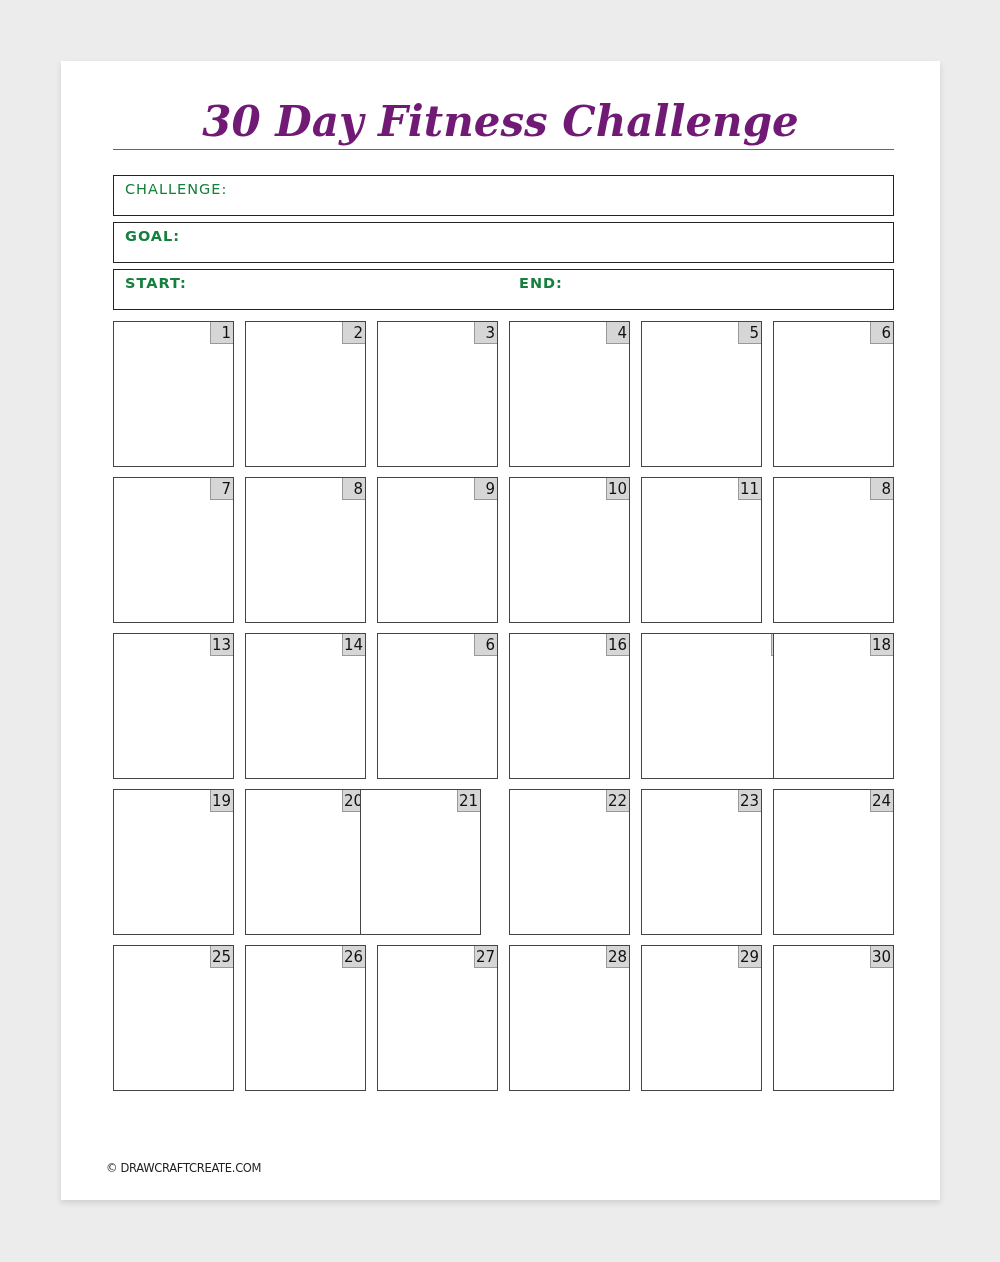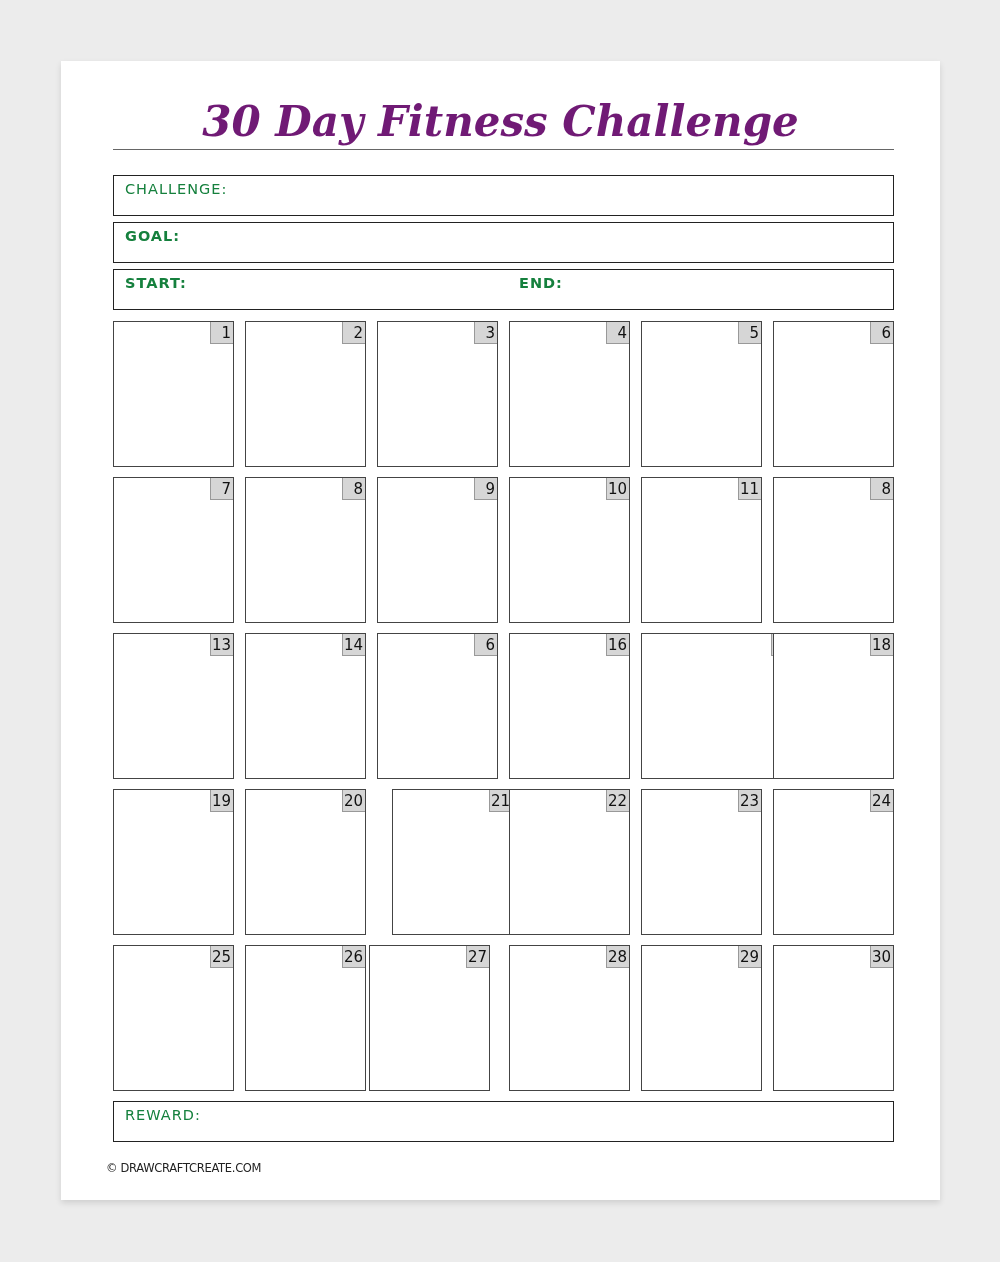"21" div.cell { margin-left: 32px -> none }
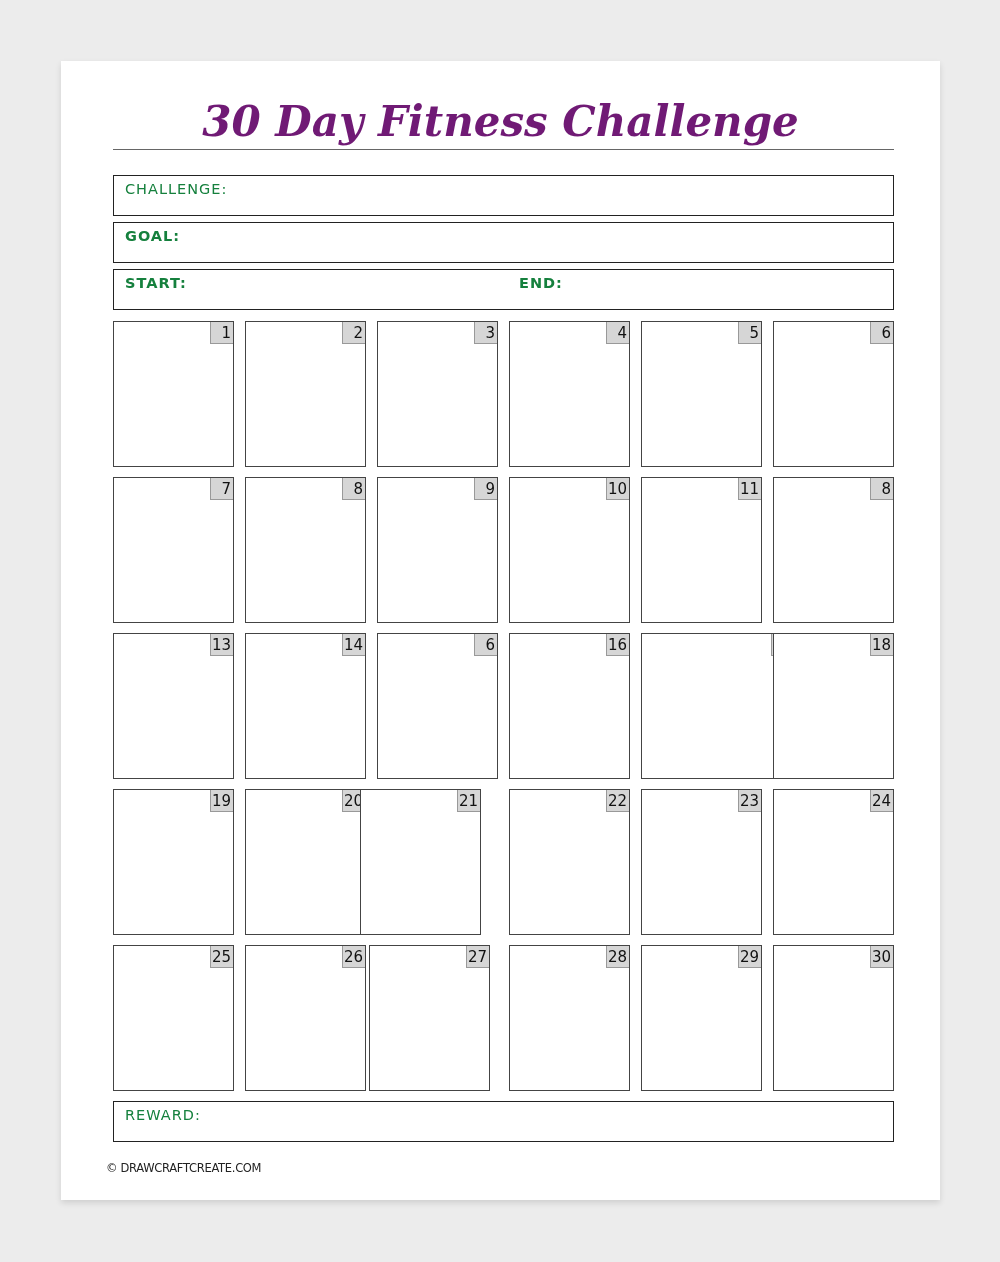"27" div.cell { left: 256px -> 264px }
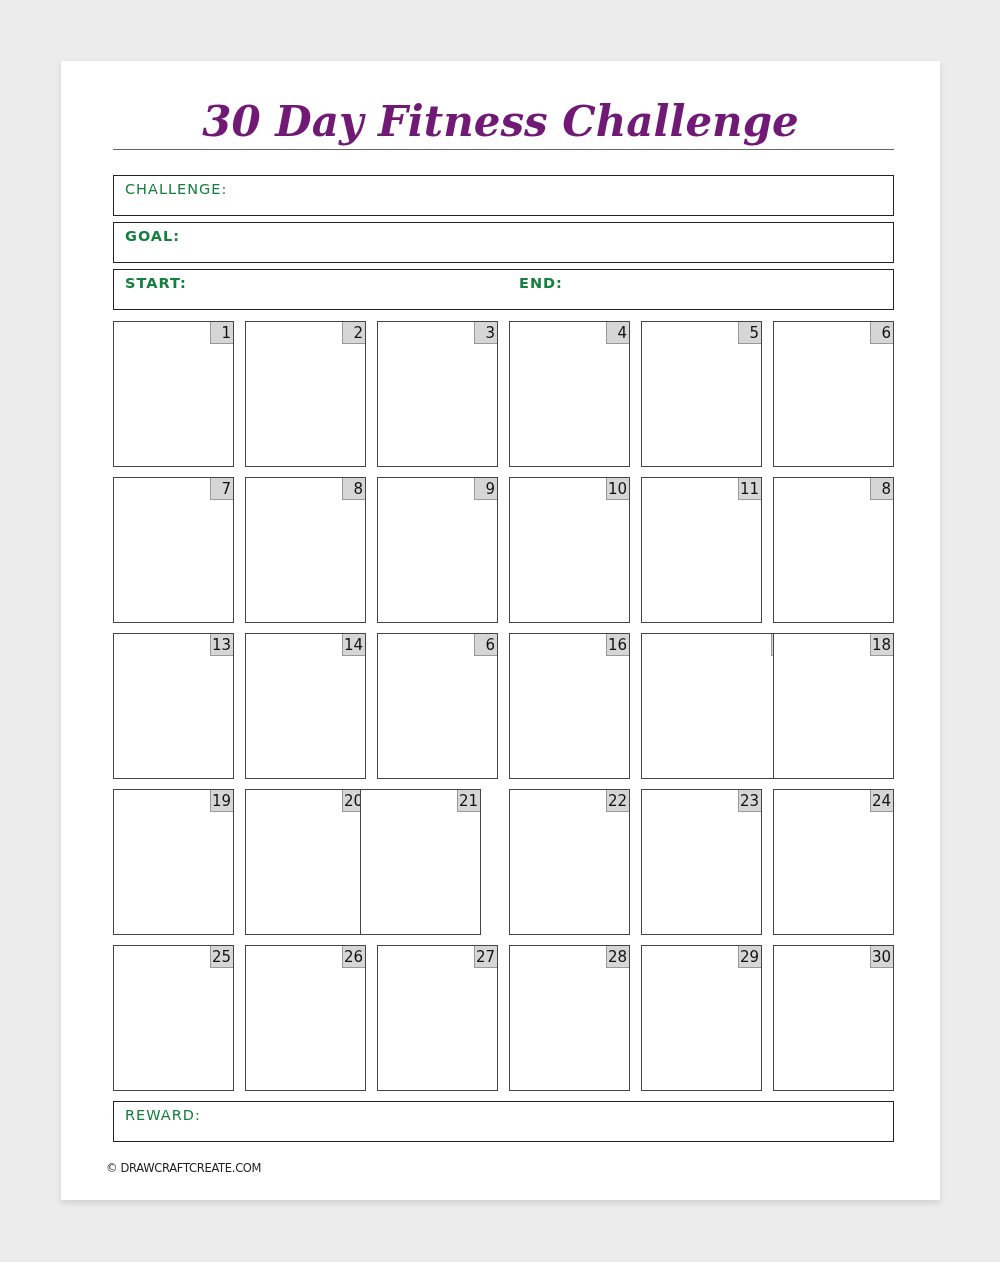"REWARD:" div.field { html: <div> <span>REWARD:</span> </div> -> none }
